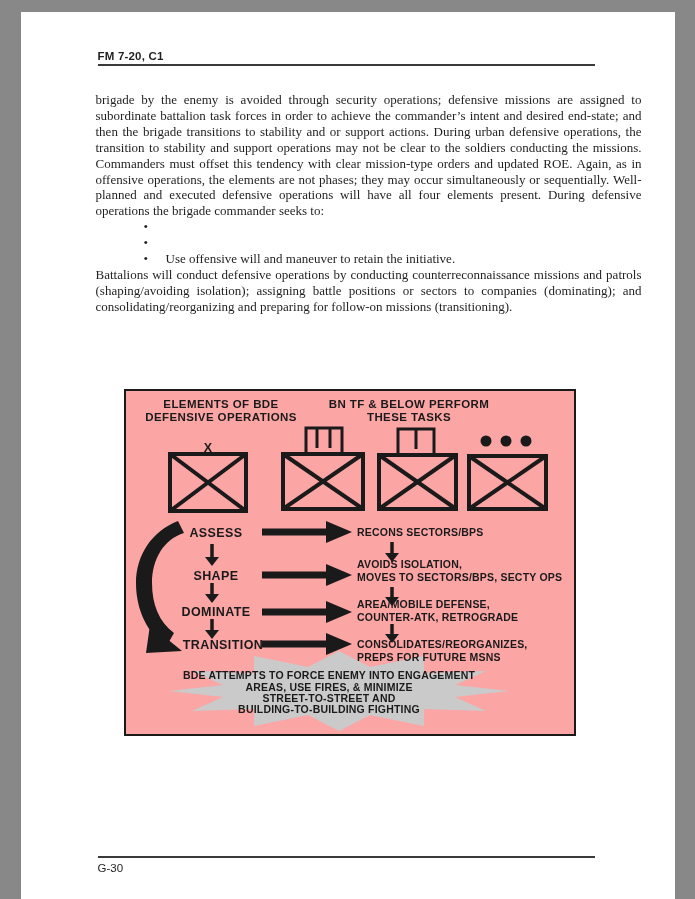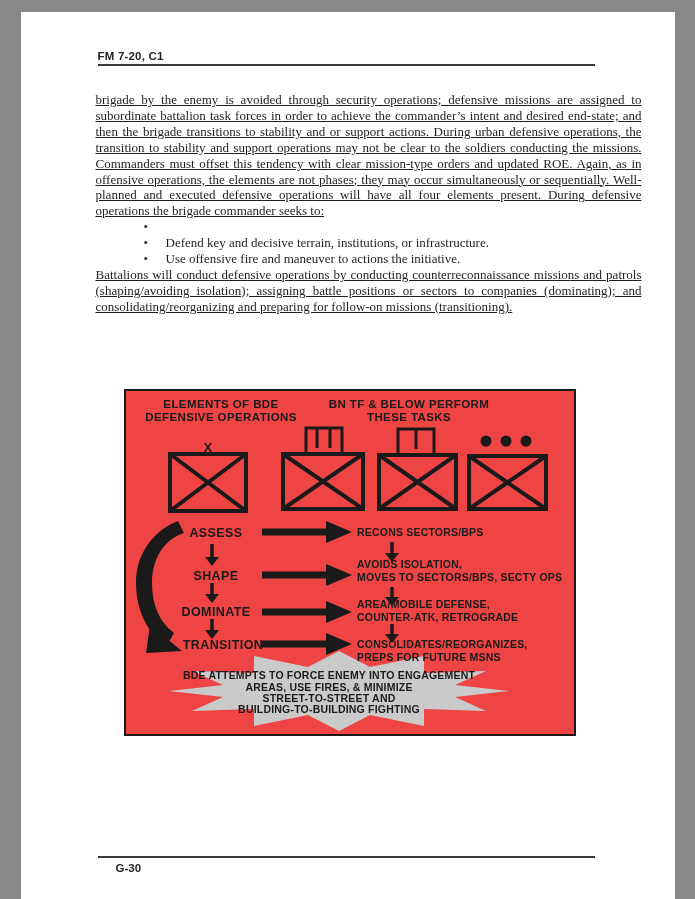"brigade by the enemy is" .content p { text-decoration: underline -> none }
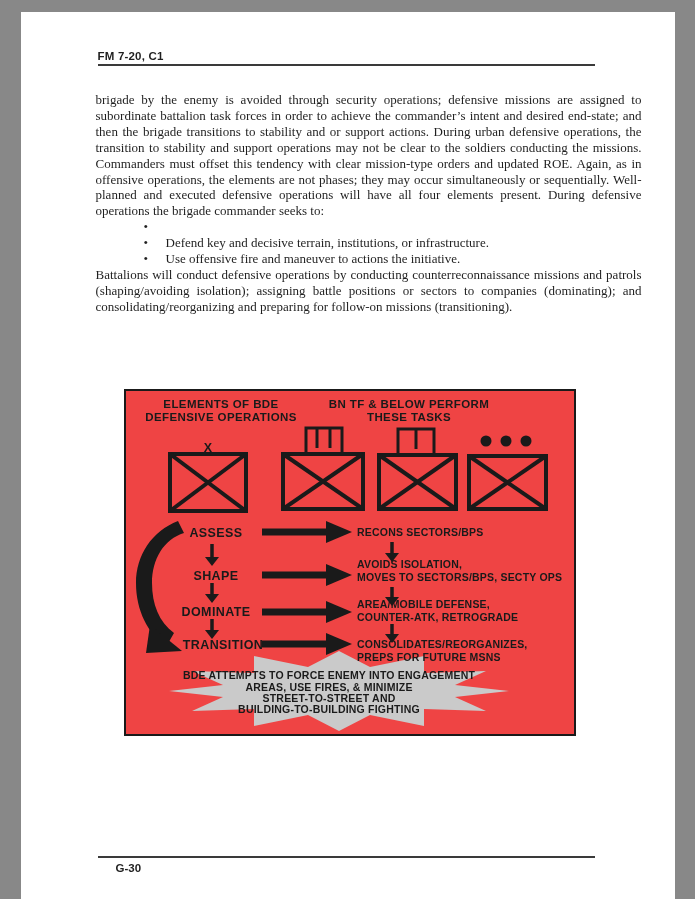"Defend key and decisive terrain," span { html: <span>Defend key and decisive terrain, institutions, or infrastructure.</span> -> none }
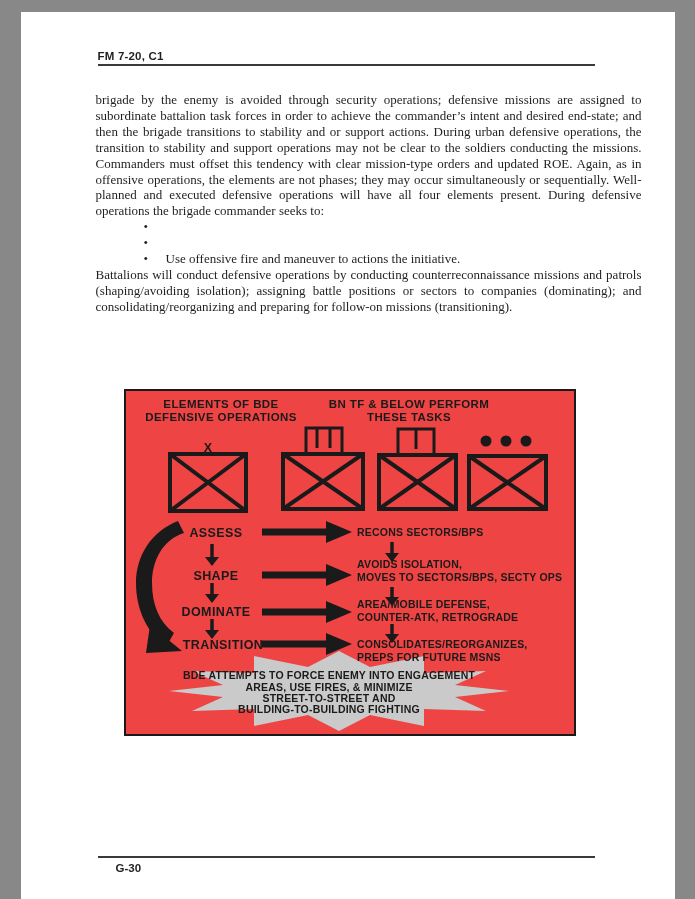"Use offensive fire and maneuver" span { text: fire and maneuver to actions -> will and maneuver to retain }
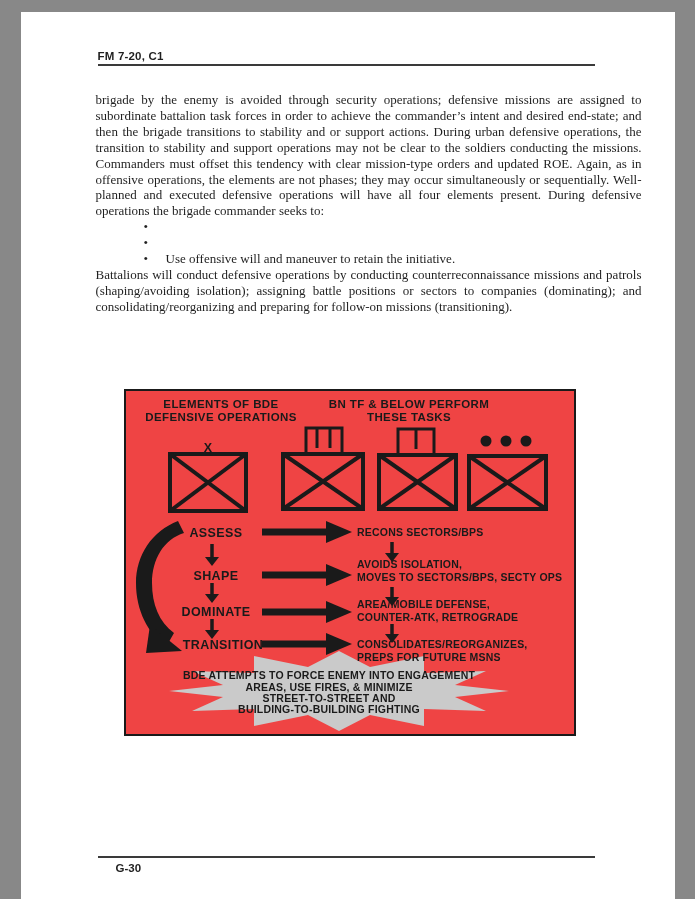"ELEMENTS OF BDE" .figure-box { background: #ef4444 -> #fca5a5 }
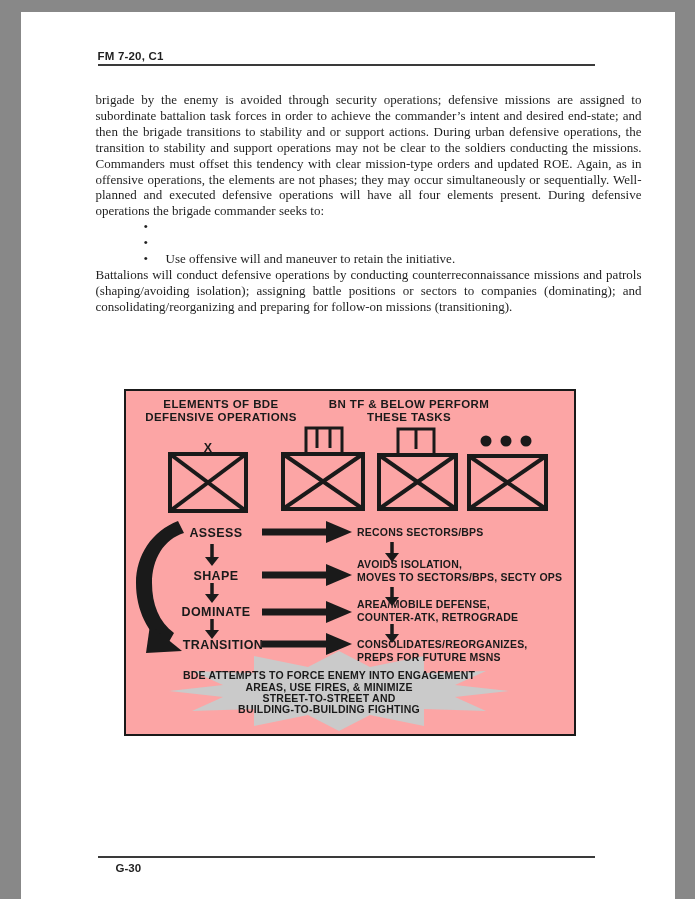"G-30" .ftr-text { font-weight: bold -> normal; left: 95px -> 77px }
